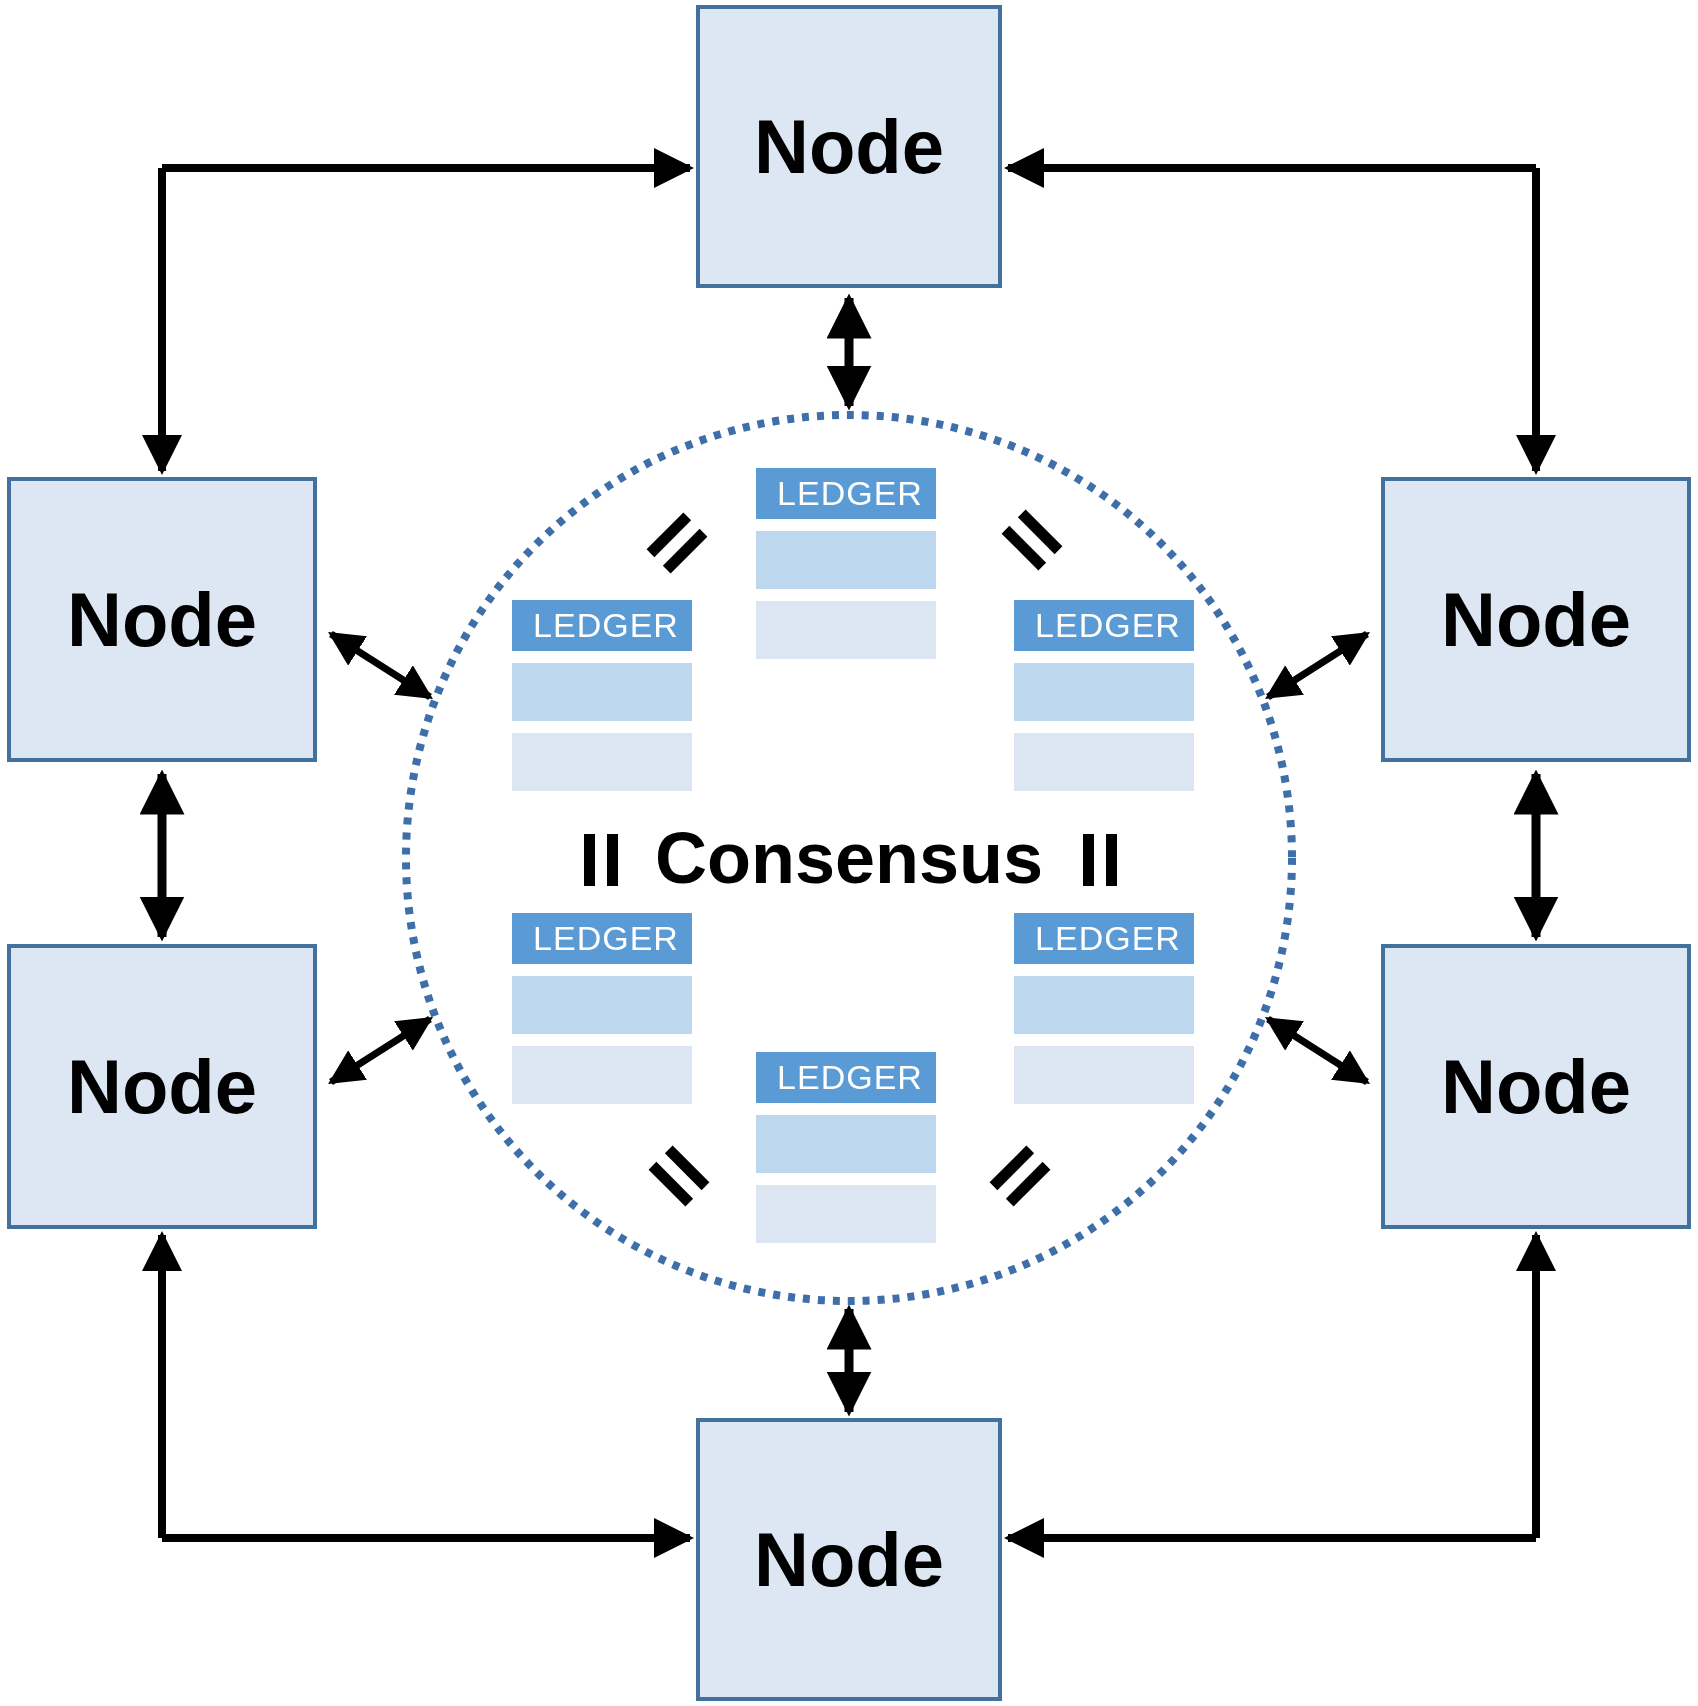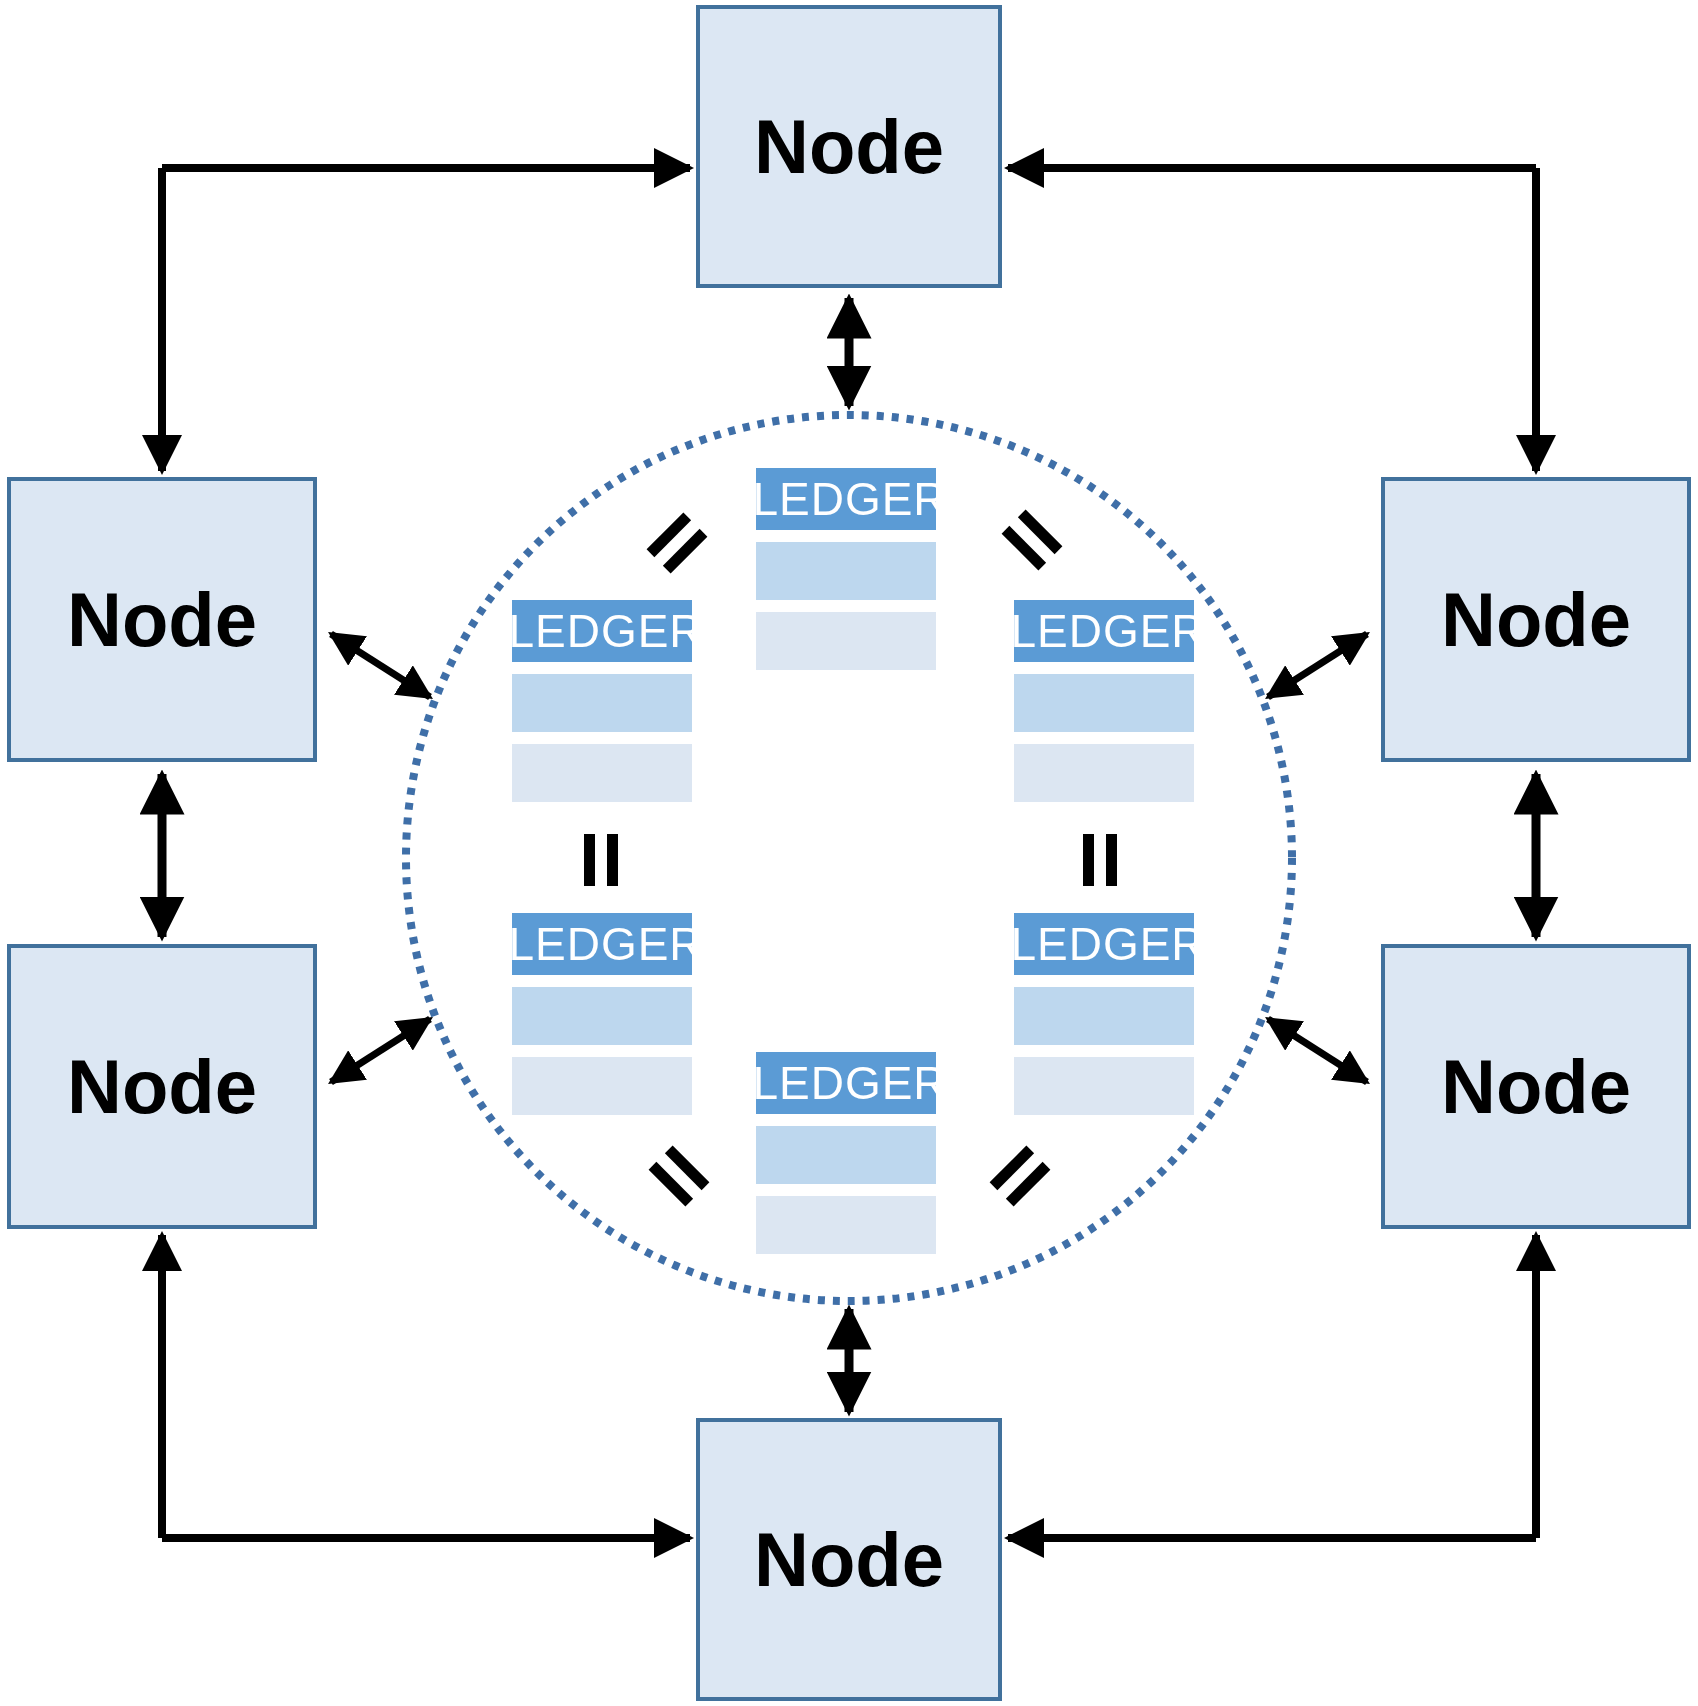"LEDGER" .ledger .hdr { font-size: 46px -> 34px; height: 62px -> 51px }
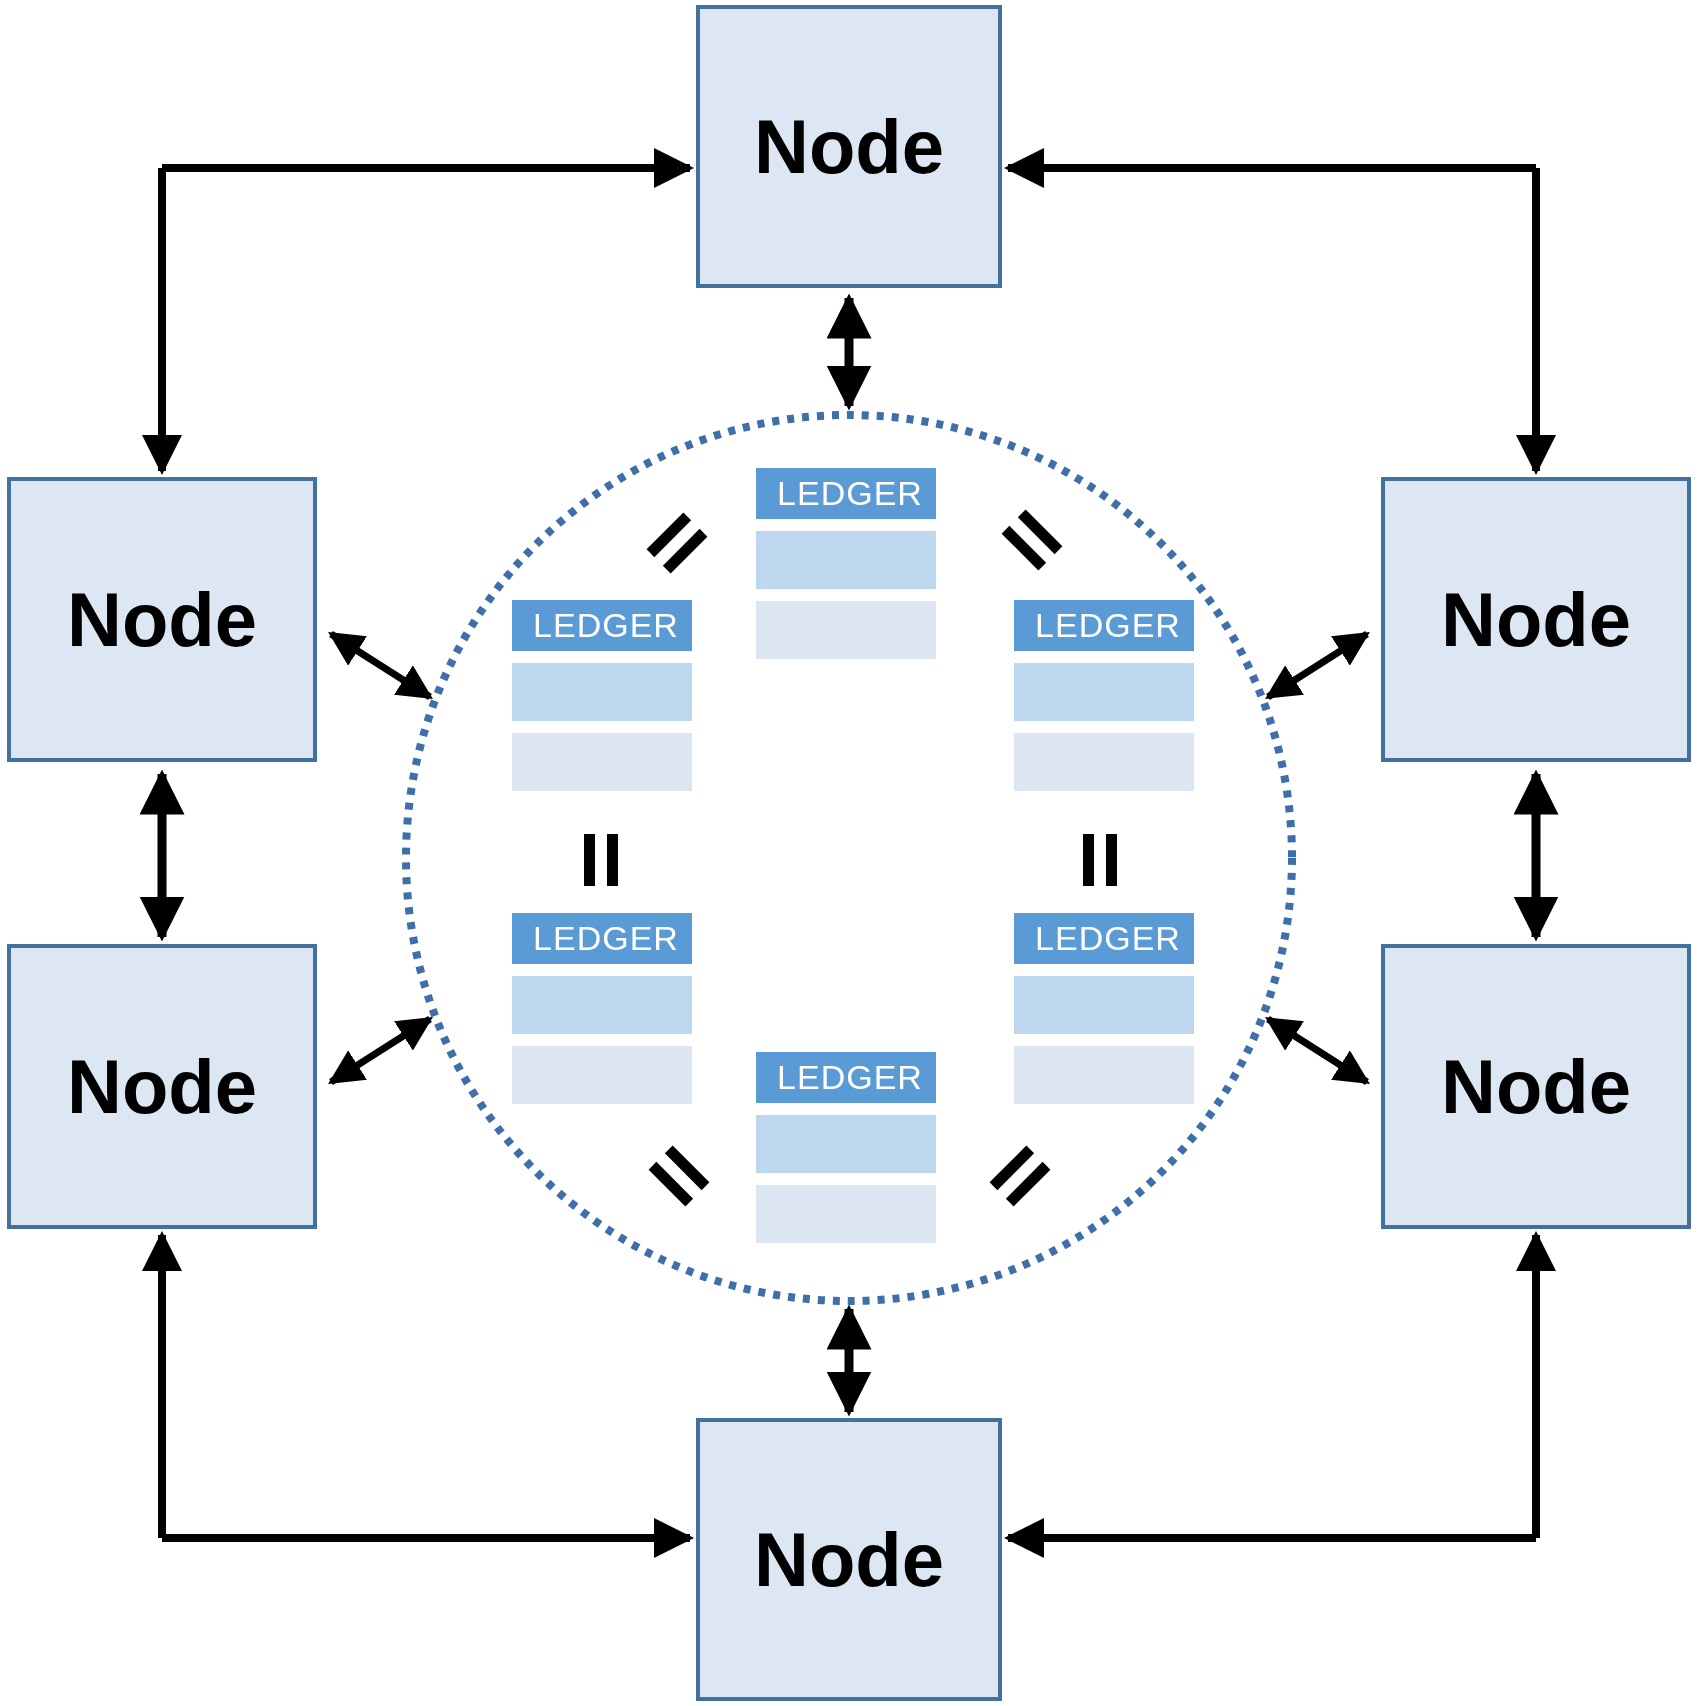"Consensus" div.consensus { html: none -> <div>Consensus</div> }
